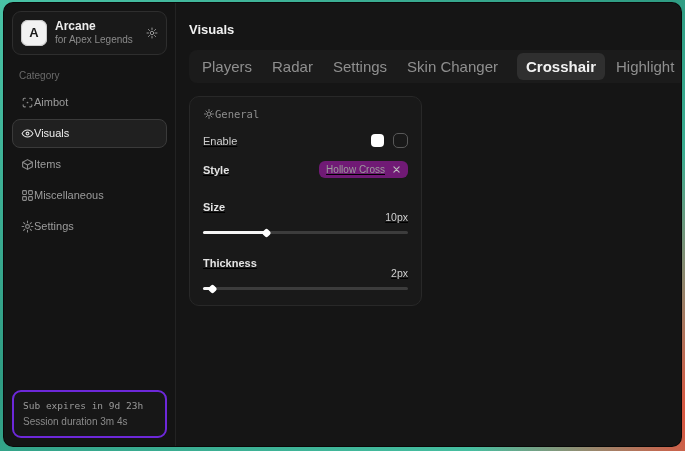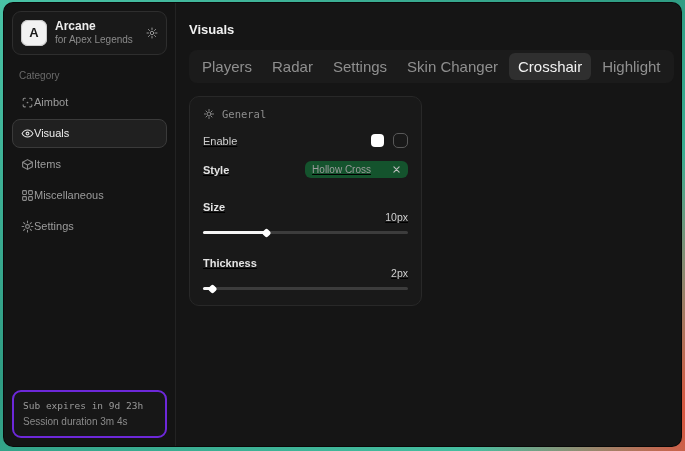"Crosshair" .tab.active { font-weight: normal -> bold; margin-left: none -> 8px }
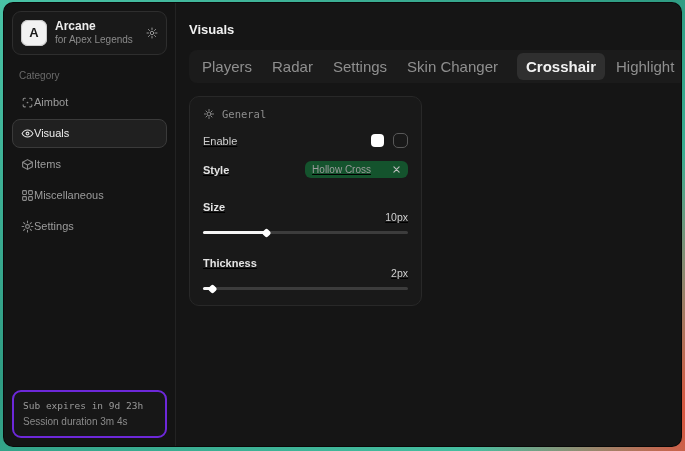"General" .card-header { gap: 7px -> none }
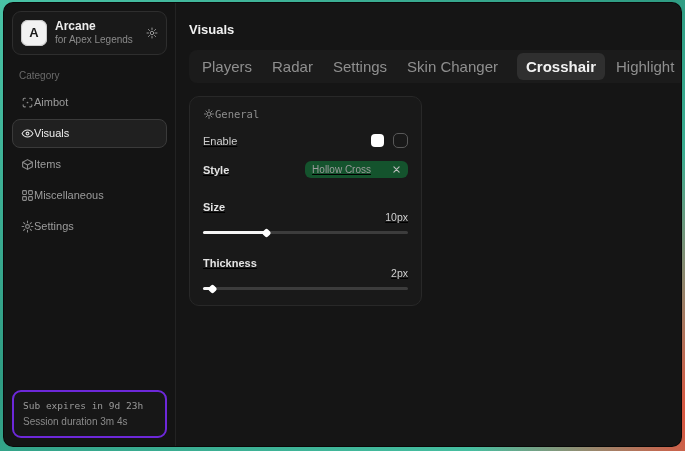"Hollow Cross" .chip { background: #14532d -> #701a75; gap: 21px -> 7px }
